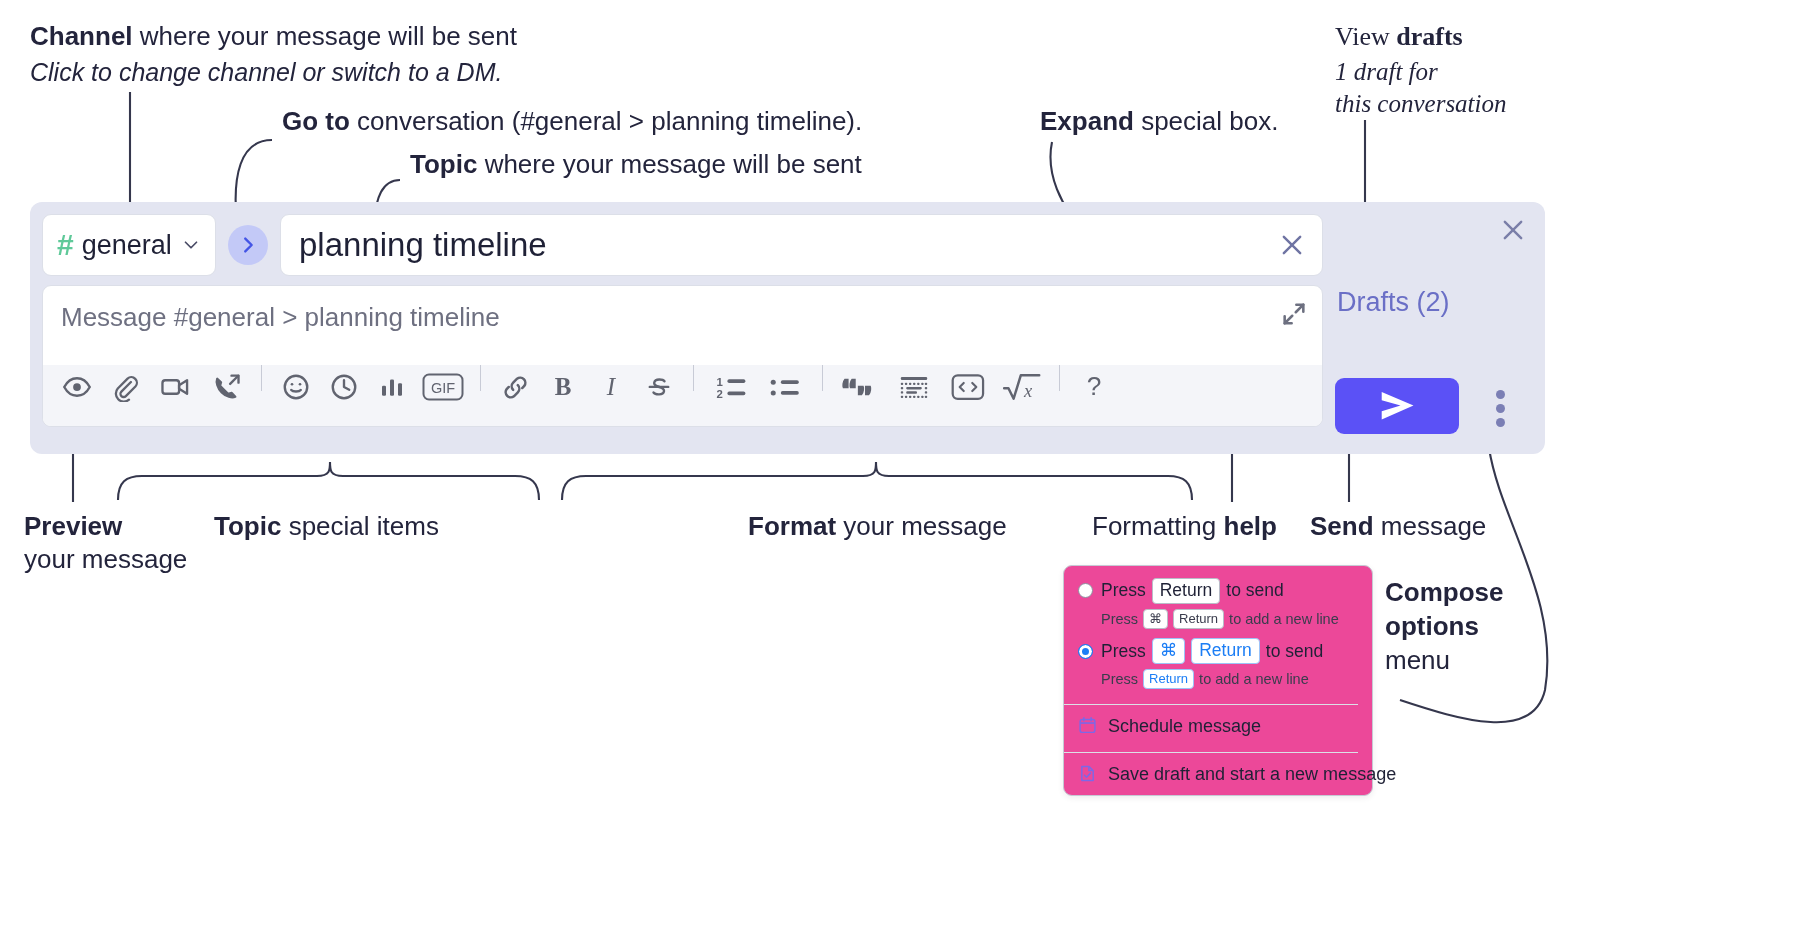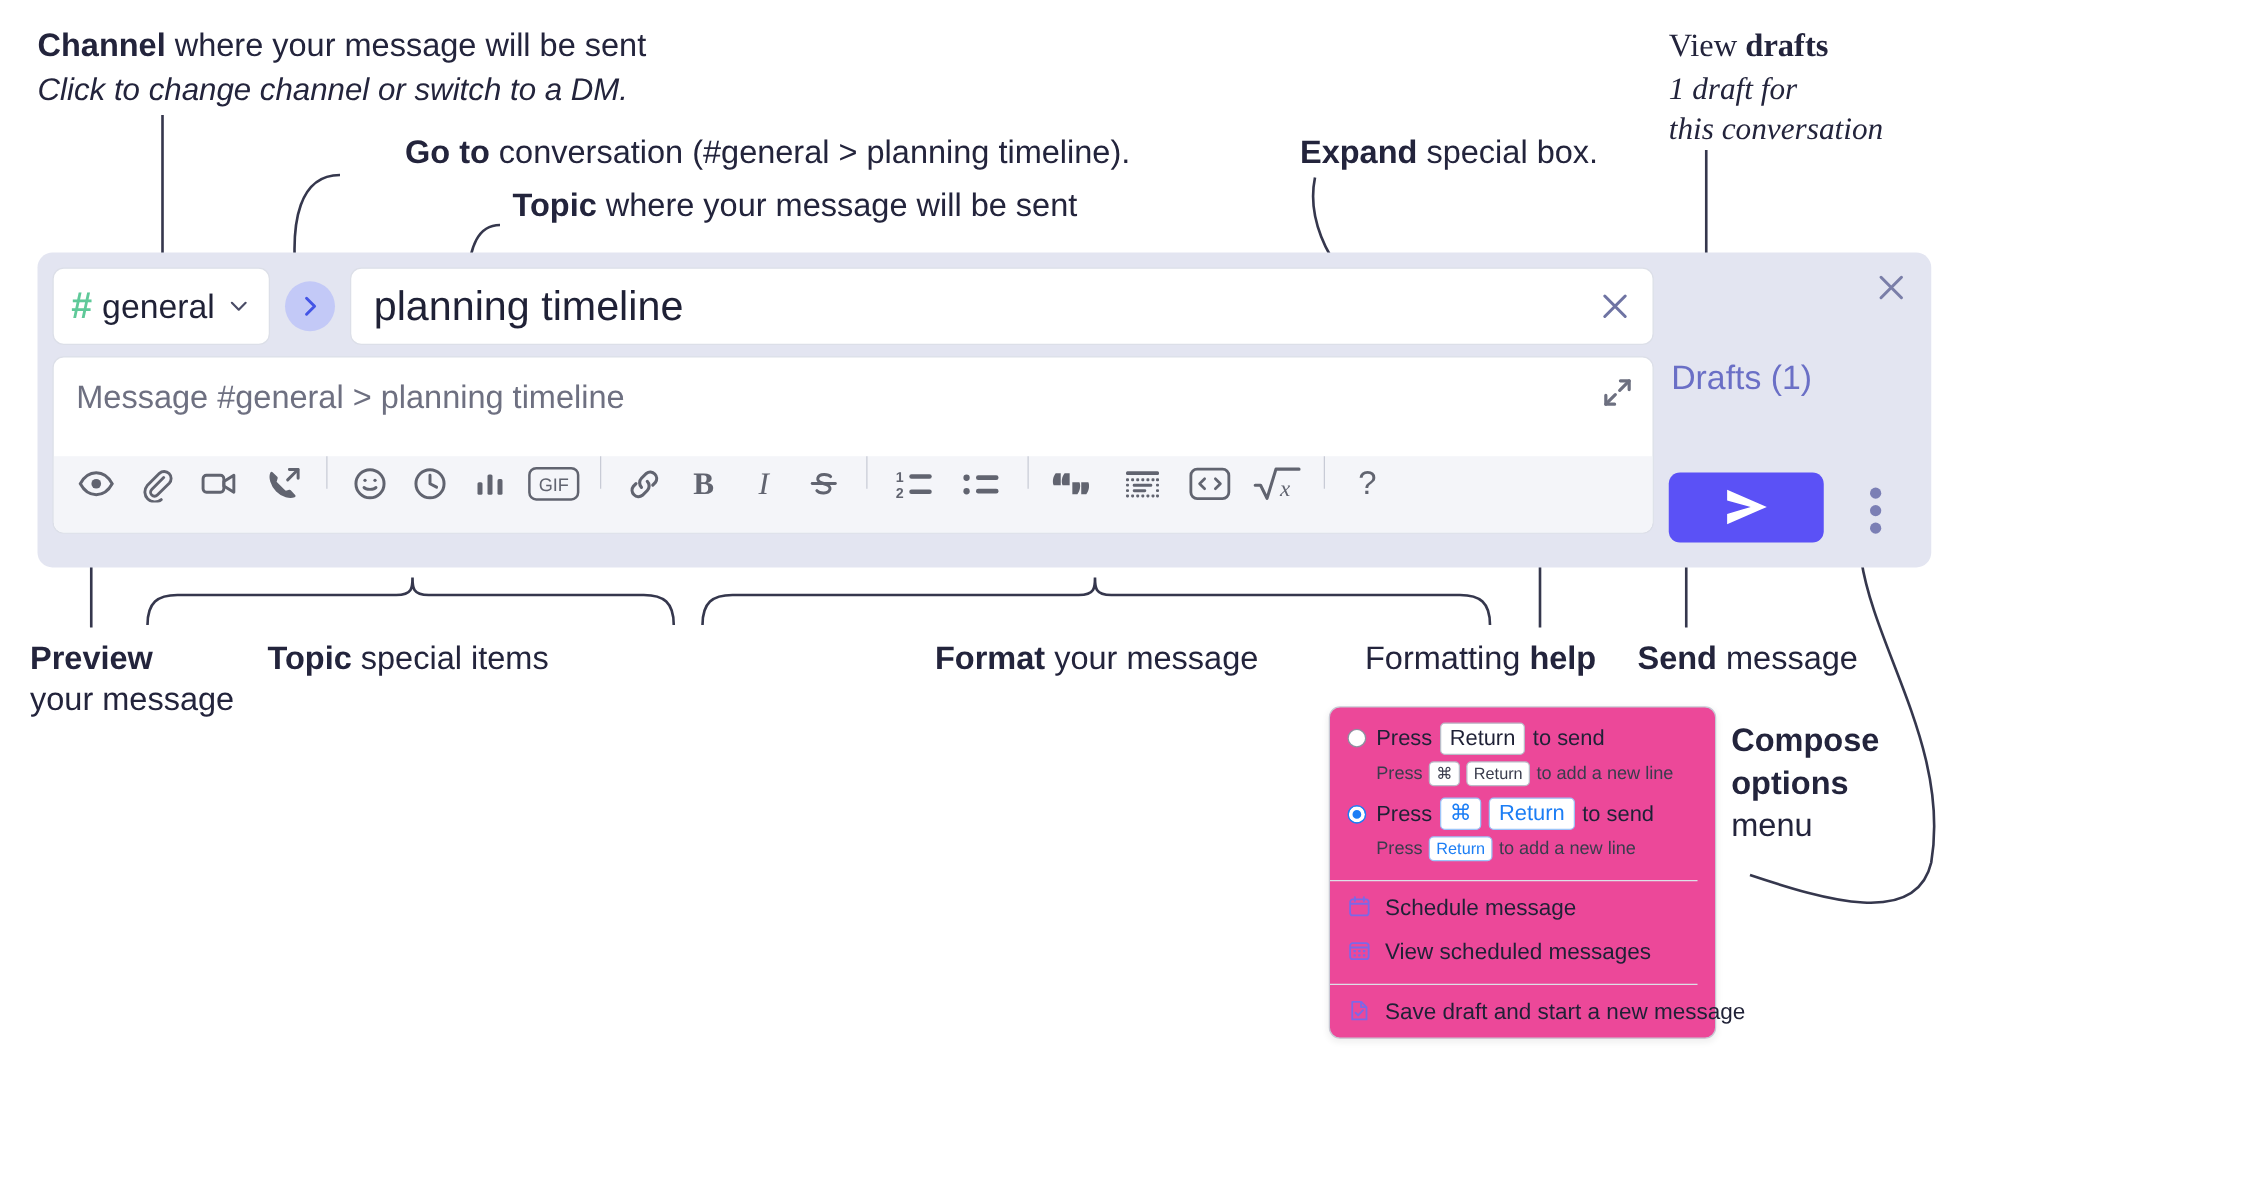"Go to conversation (#general >" .anno-goto { margin-left: 42px -> none }
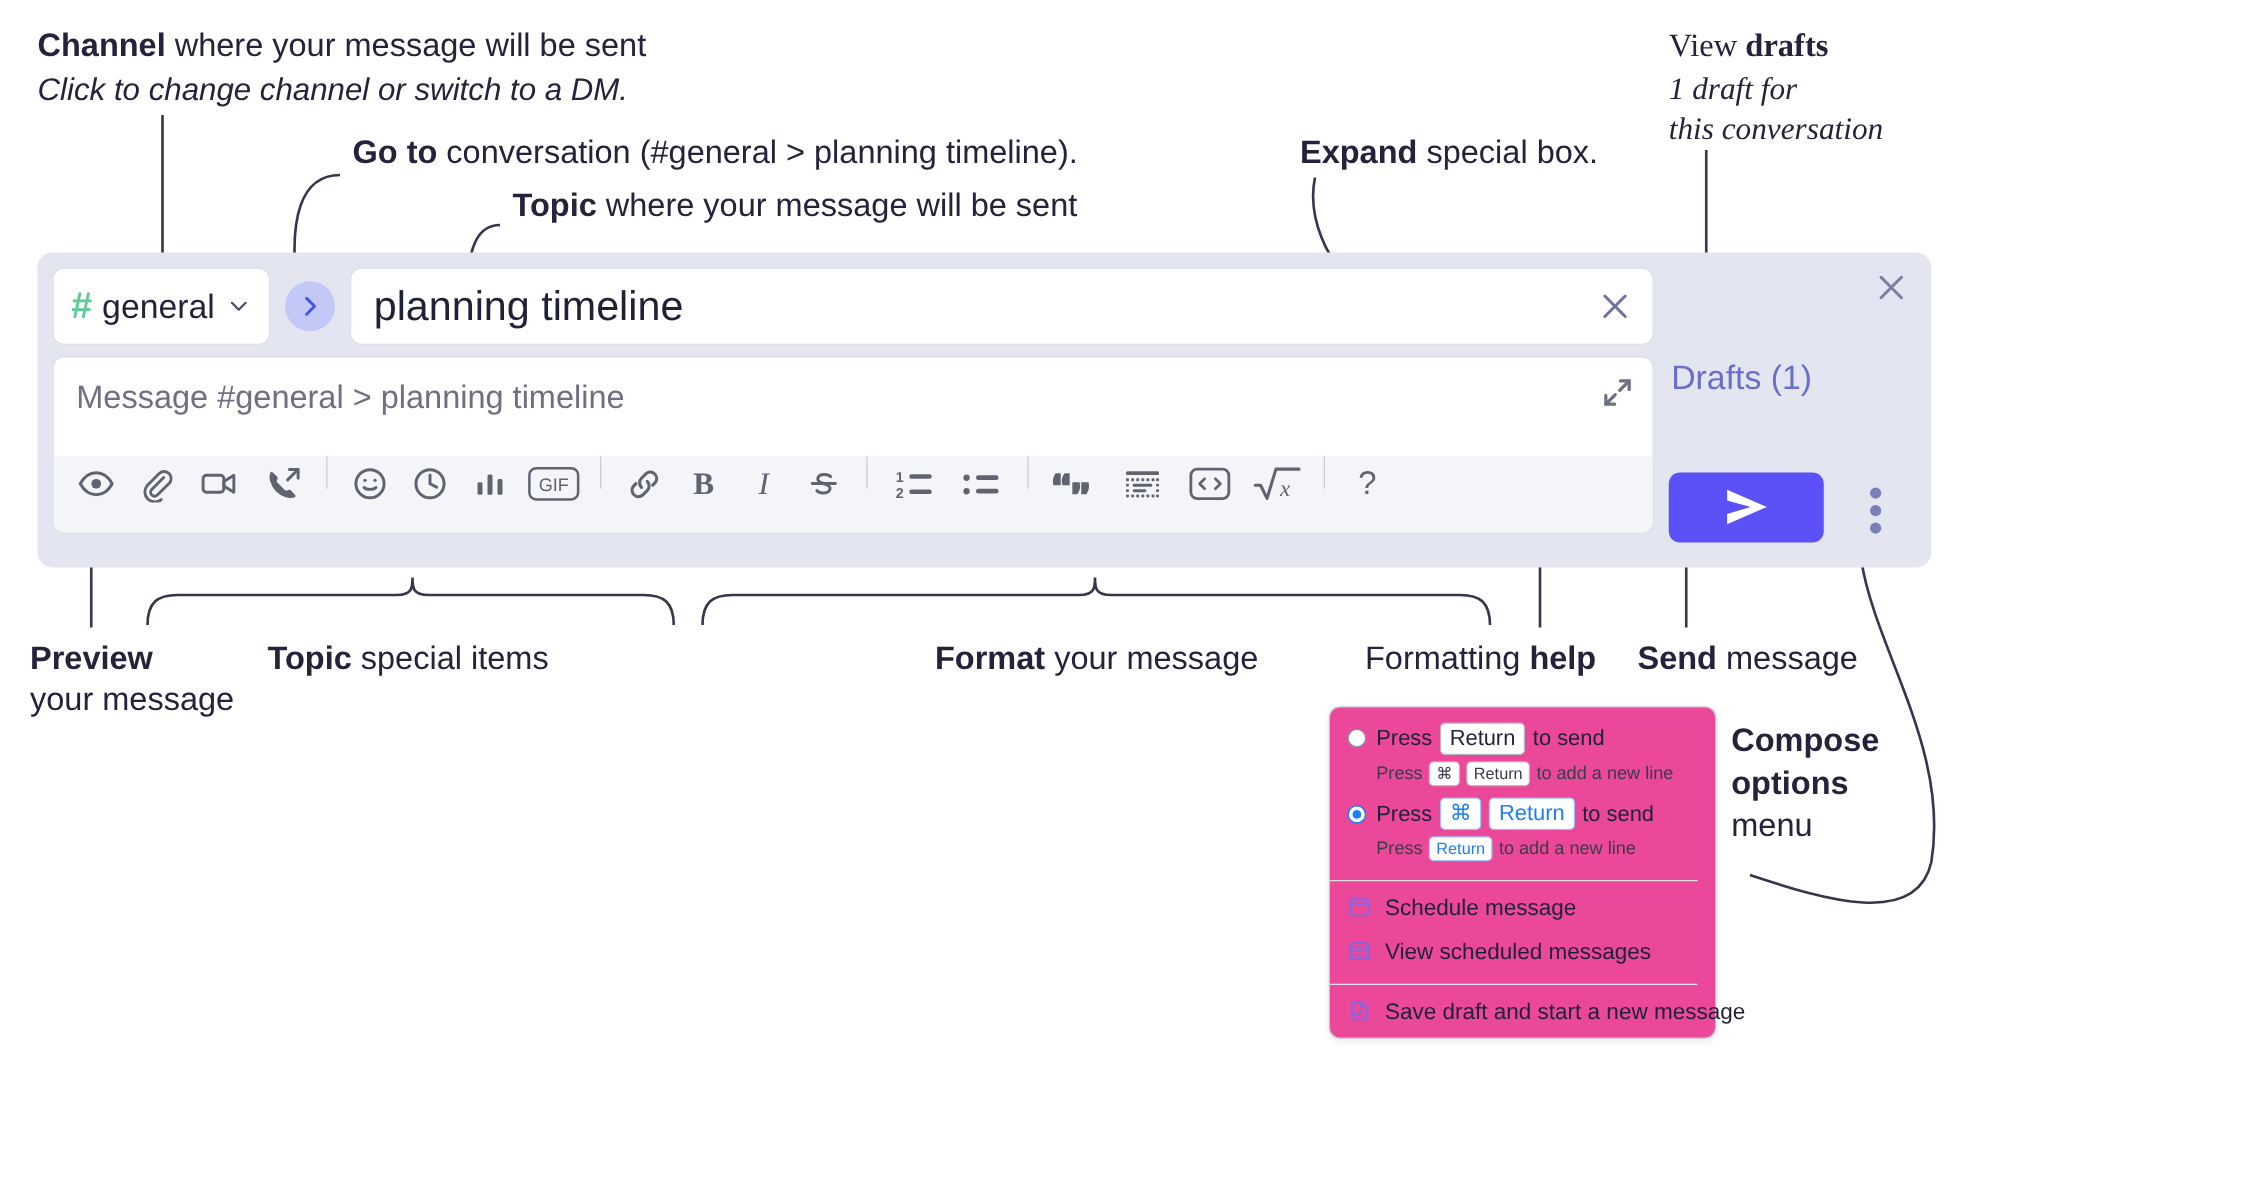"Drafts (1)" div.drafts-link { text: 1 -> 2 }
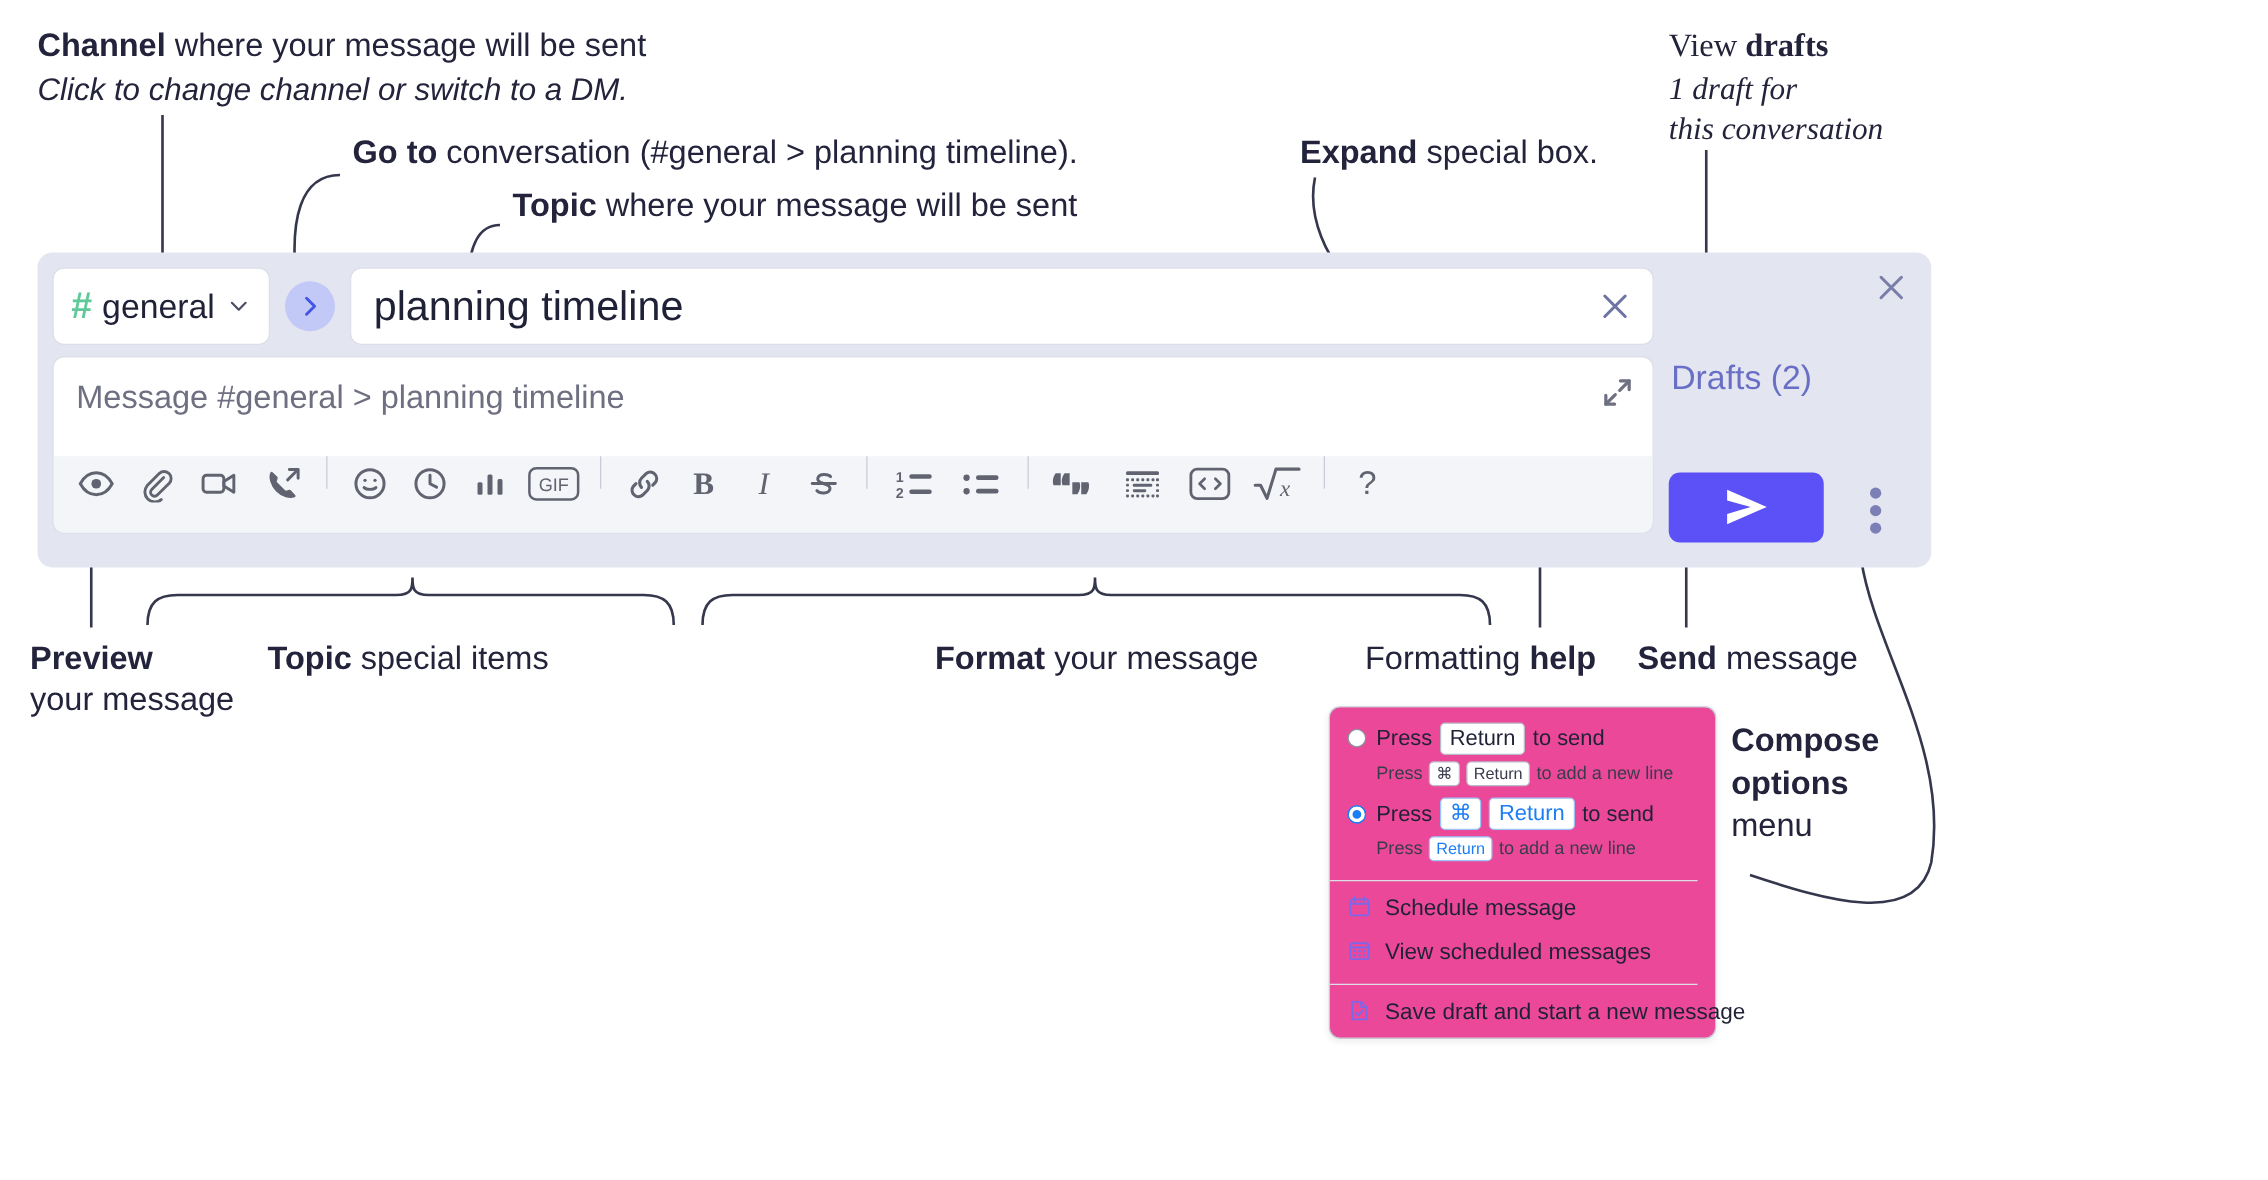"View scheduled messages" div.menu-item { html: <div> <span> <svg> <rect></rect> <path></path> <g> <rect></rect> <rect></rect> <rect></rect> <rect></rect> <rect></rect> <rect></rect> </g> </svg> </span> <span>View scheduled messages</span> </div> -> none }
